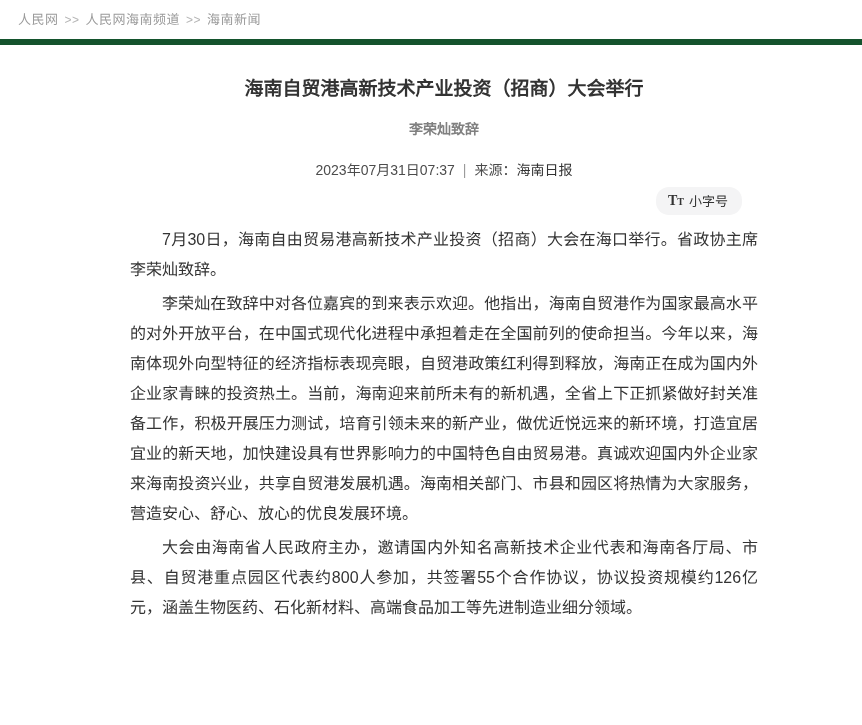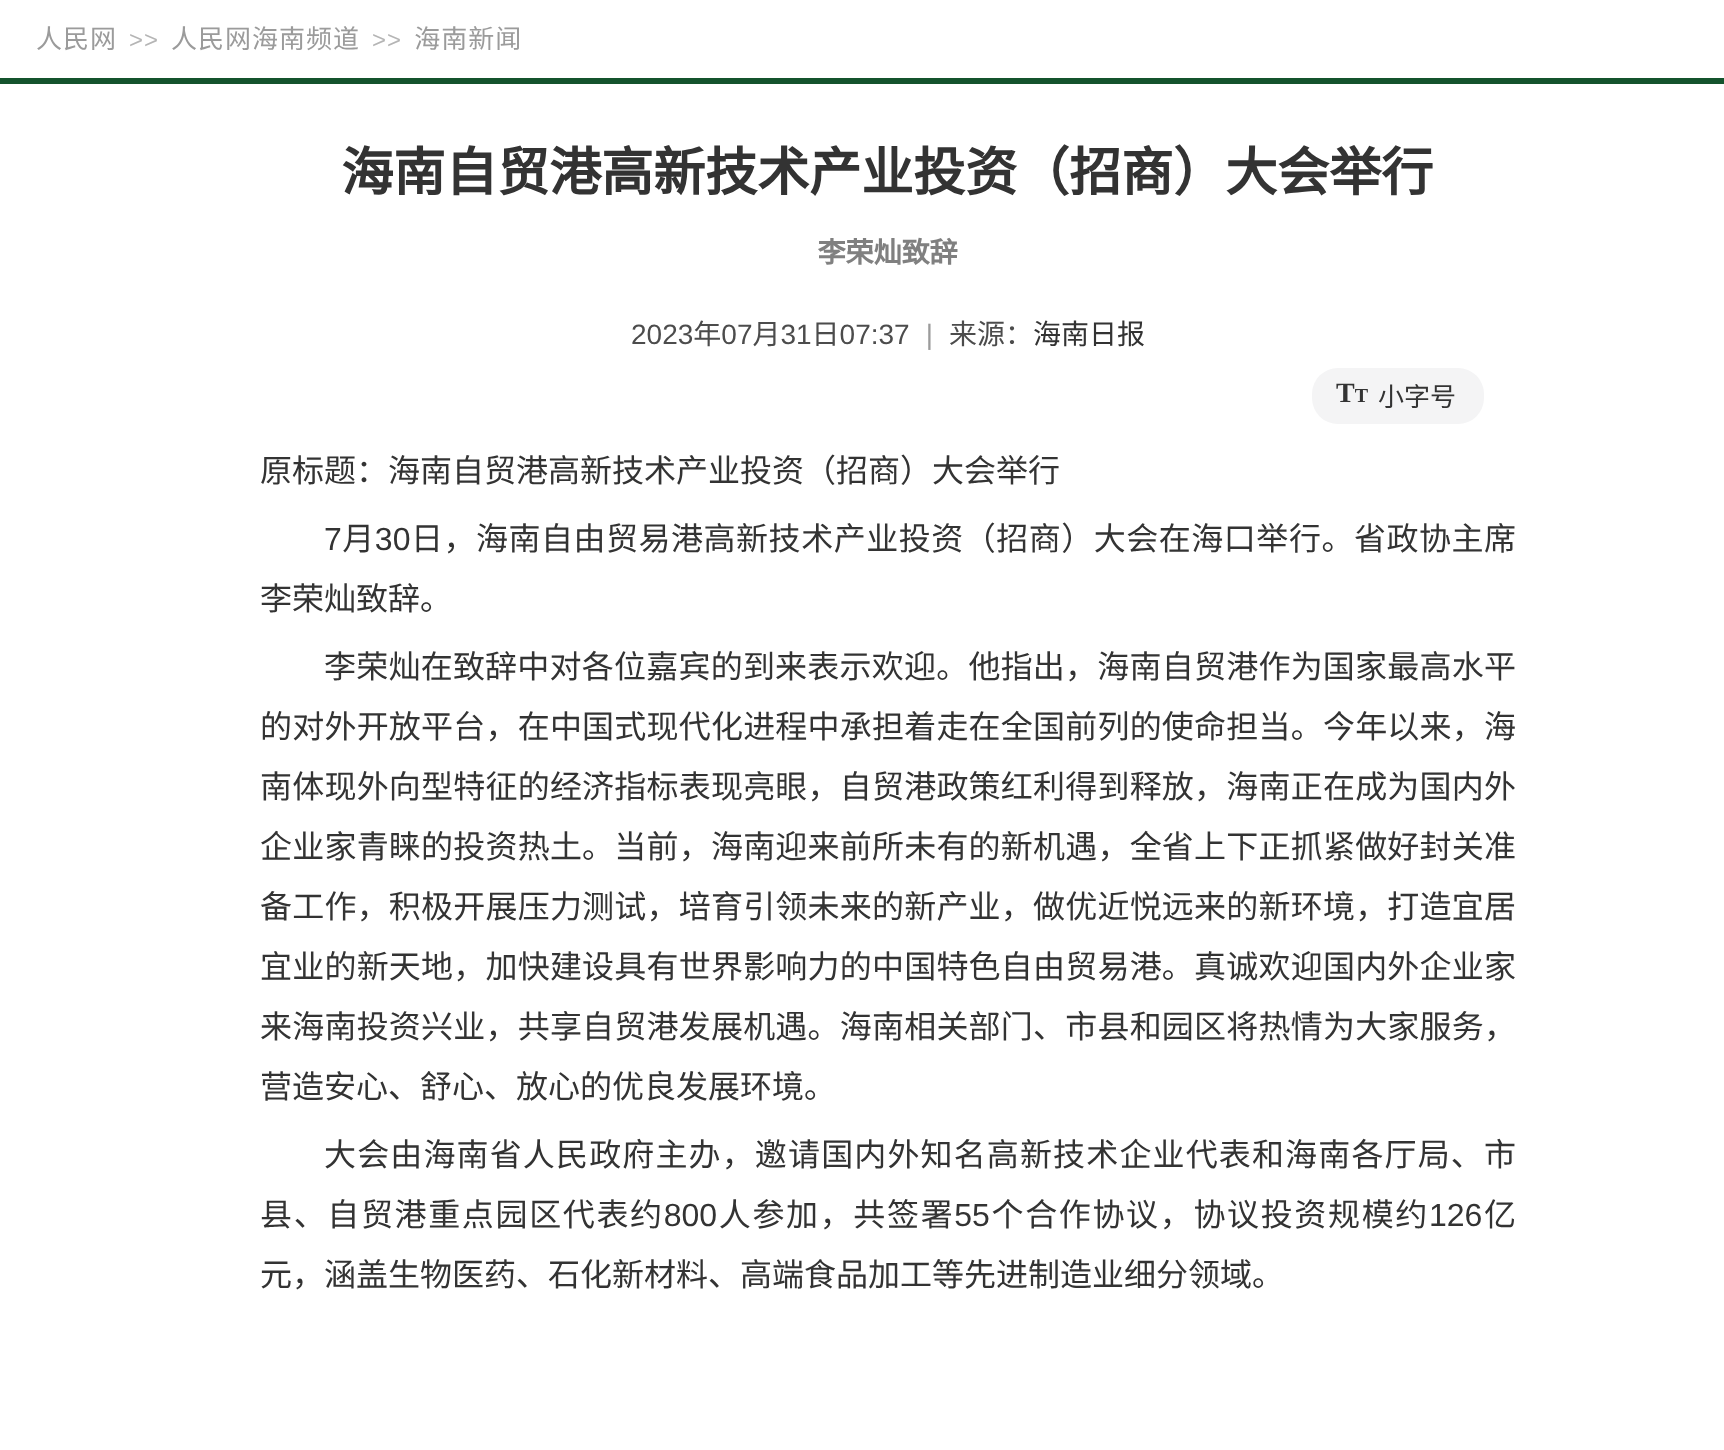"人民网 >> 人民网海南频道 >> 海南新闻" .breadcrumb-bar { border-bottom: 3px solid #14532d -> 6px solid #14532d }
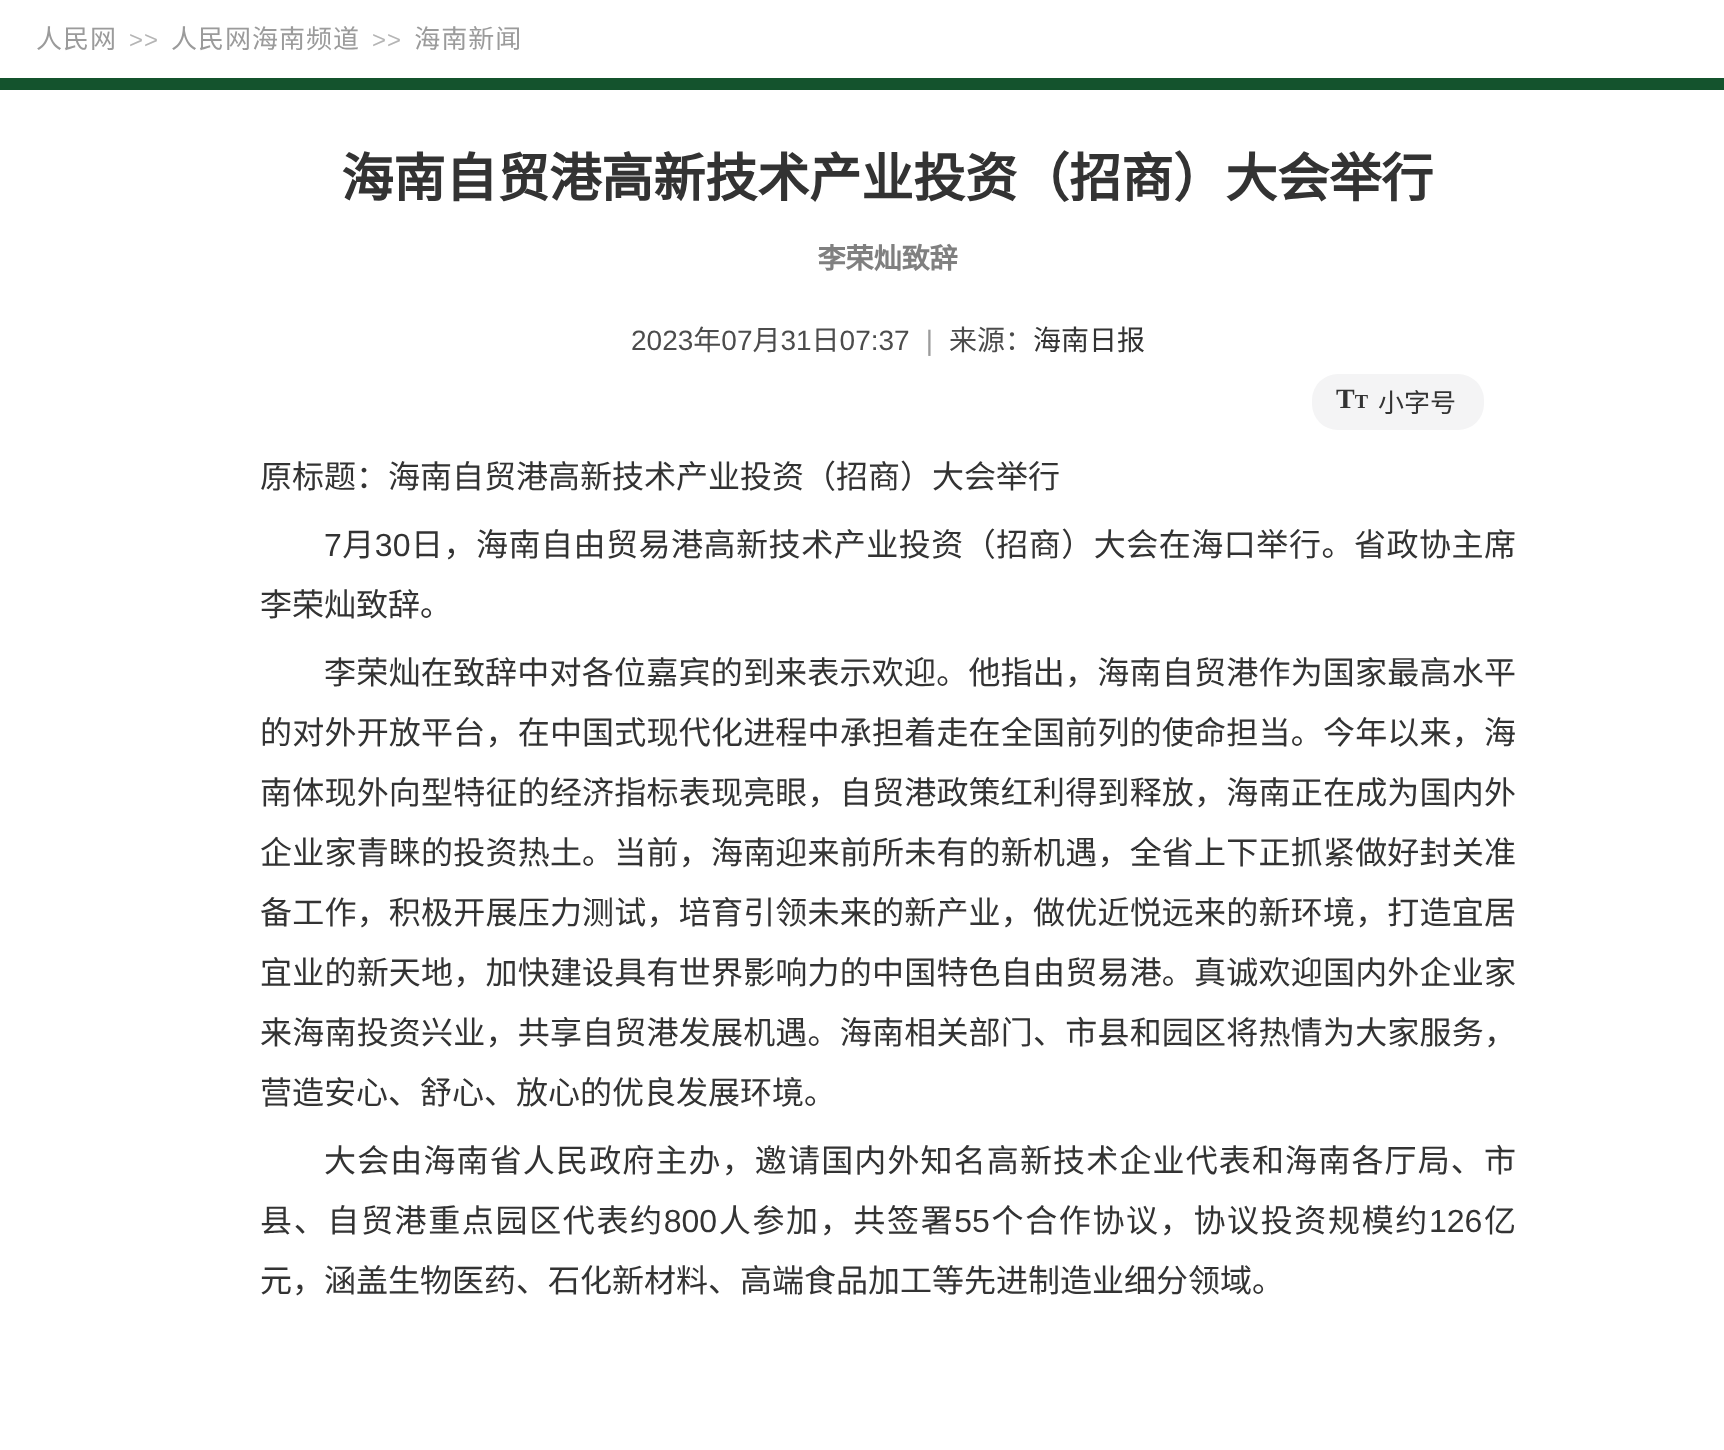"海南自贸港高新技术产业投资（招商）大会举行" .article-title { font-size: 26px -> 19px }
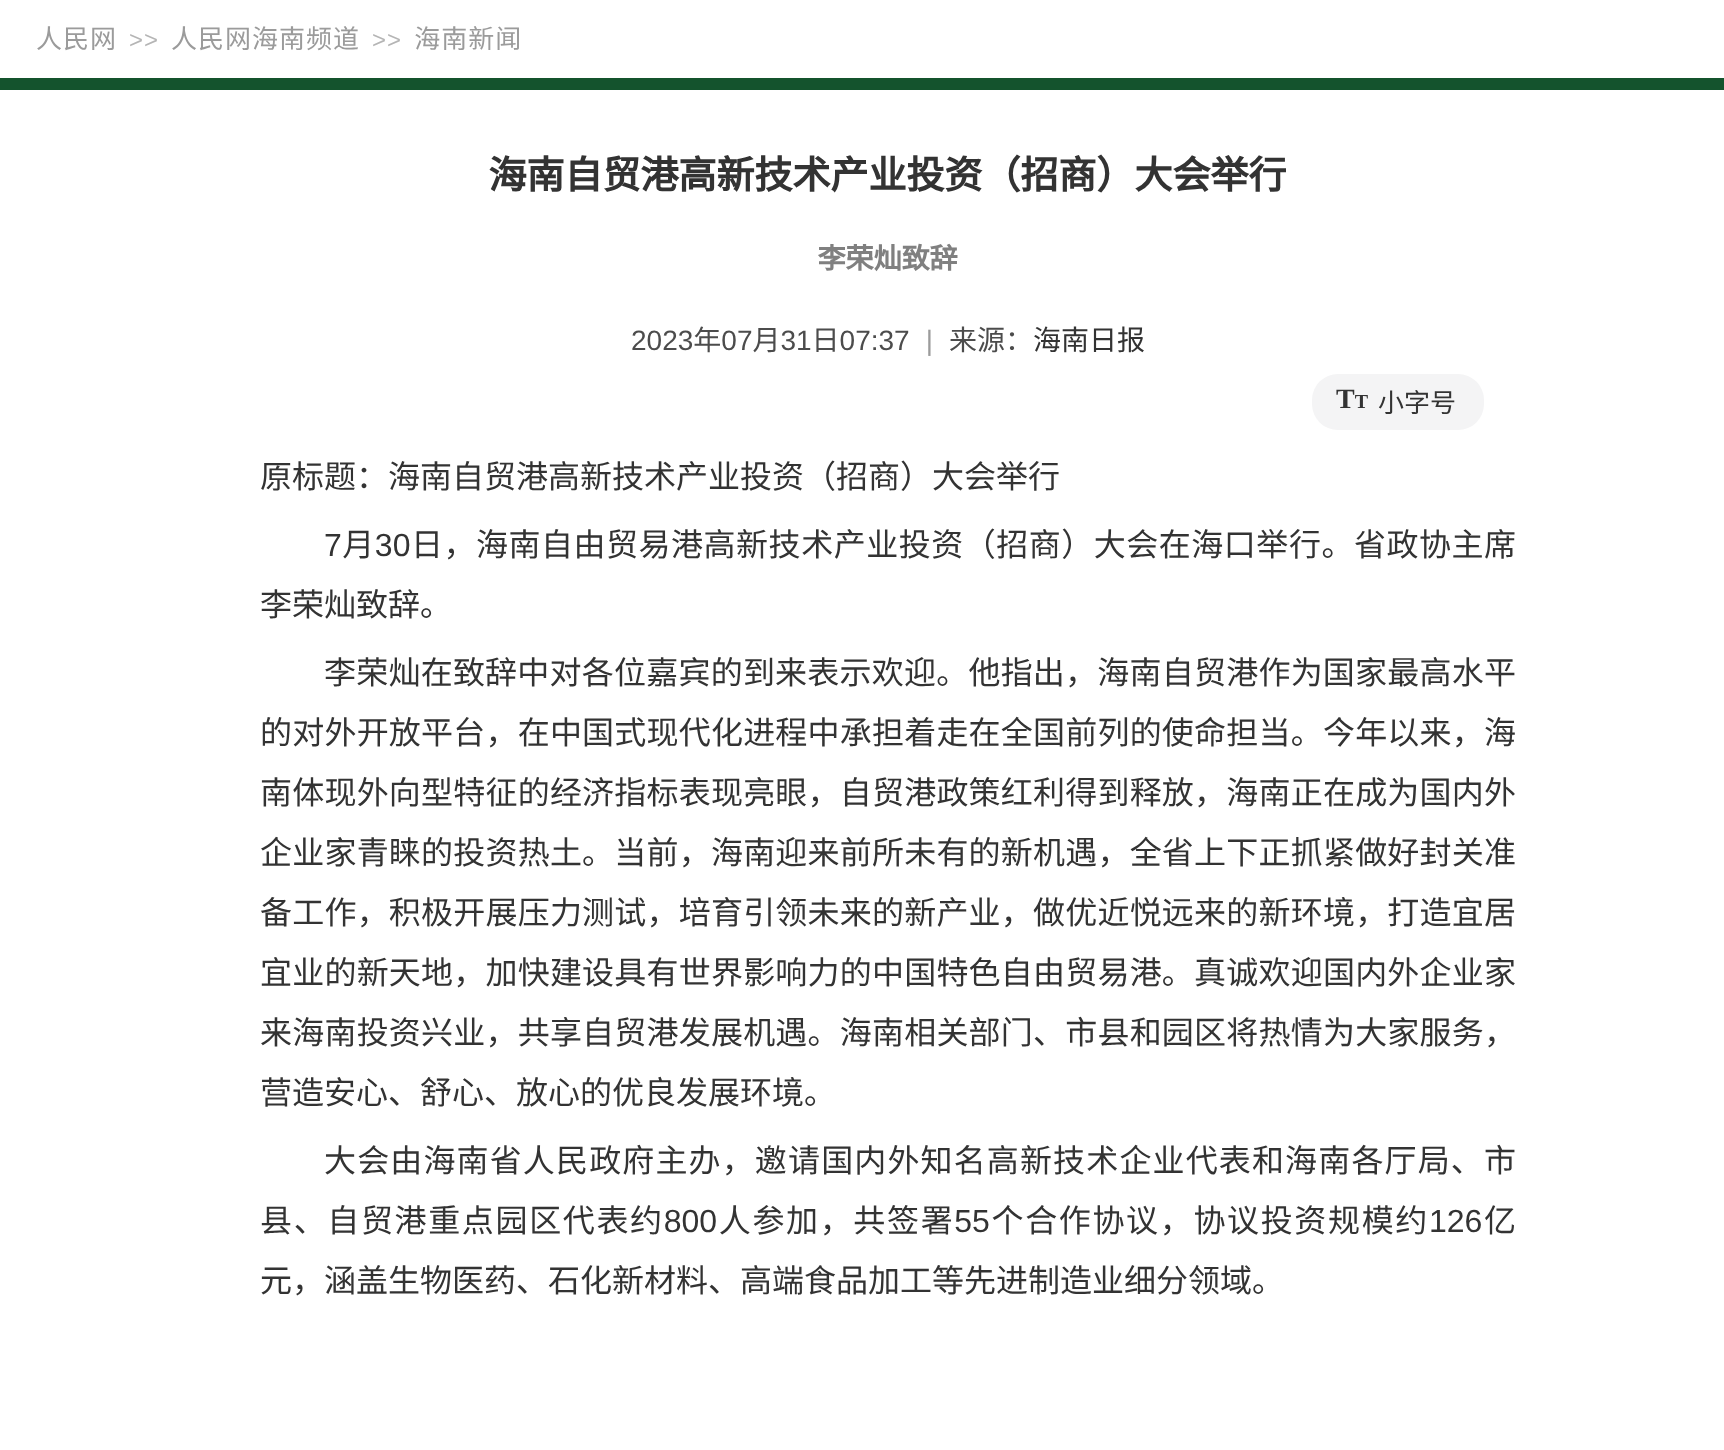"原标题：海南自贸港高新技术产业投资（招商）大会举行" p { html: <p>原标题：海南自贸港高新技术产业投资（招商）大会举行</p> -> none }
